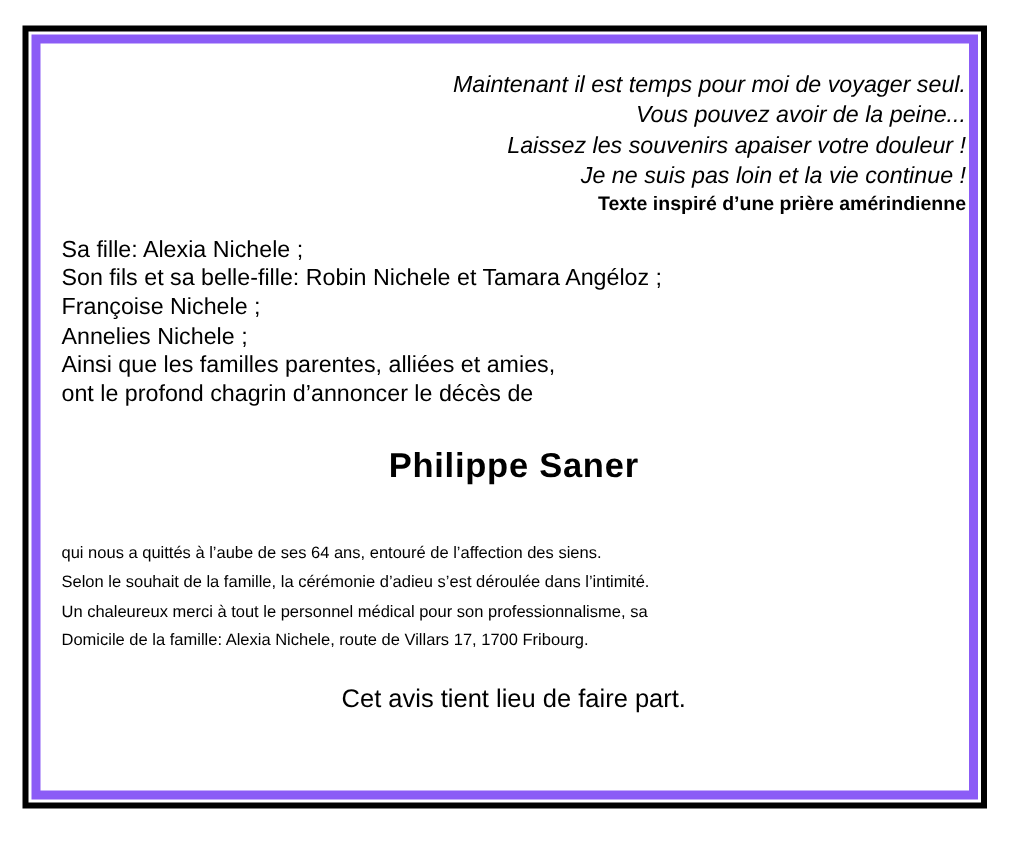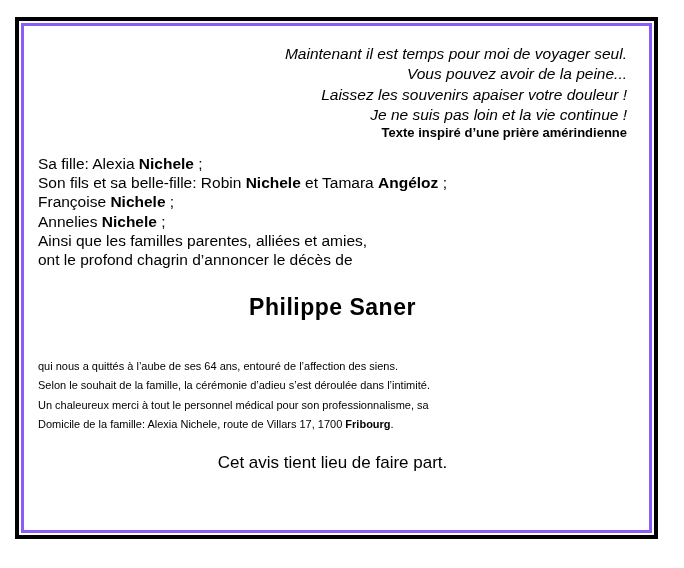"Maintenant il est temps pour" .frame-inner { border: 3px solid #8b5cf6 -> 6px solid #8b5cf6; padding: 18px 22px 0 14px -> 18px 2px 0 14px }
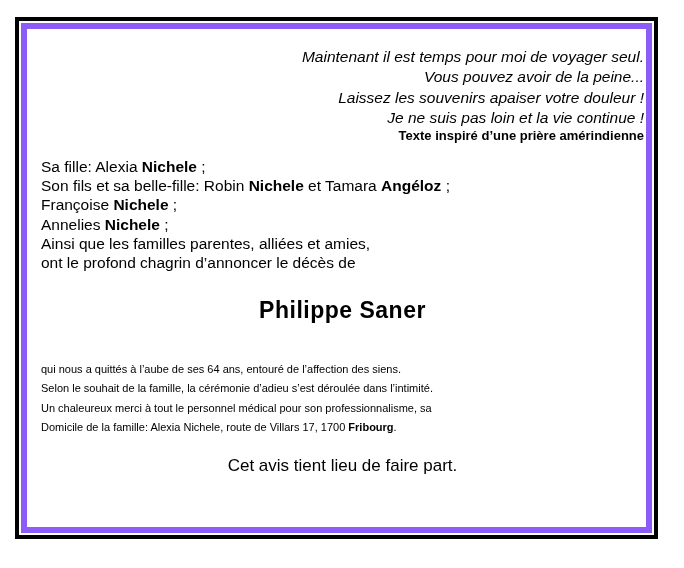"Nichele" b { font-weight: bold -> normal }
